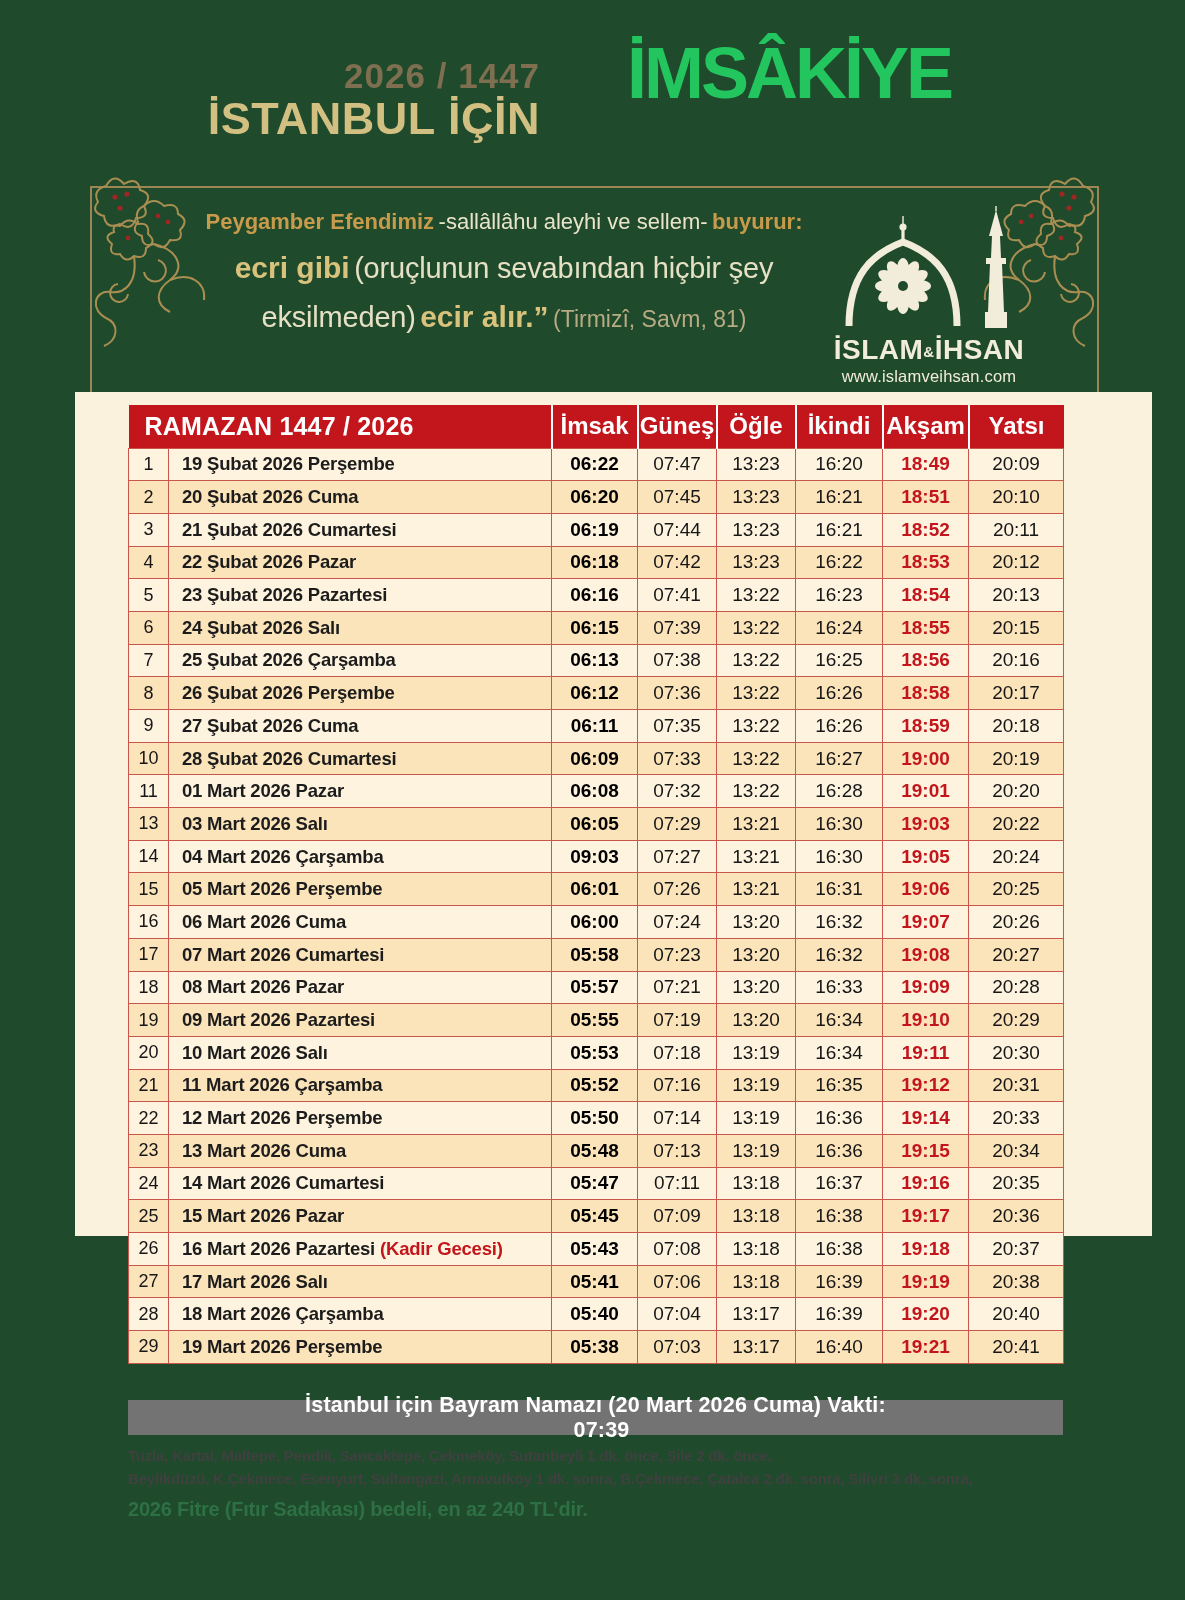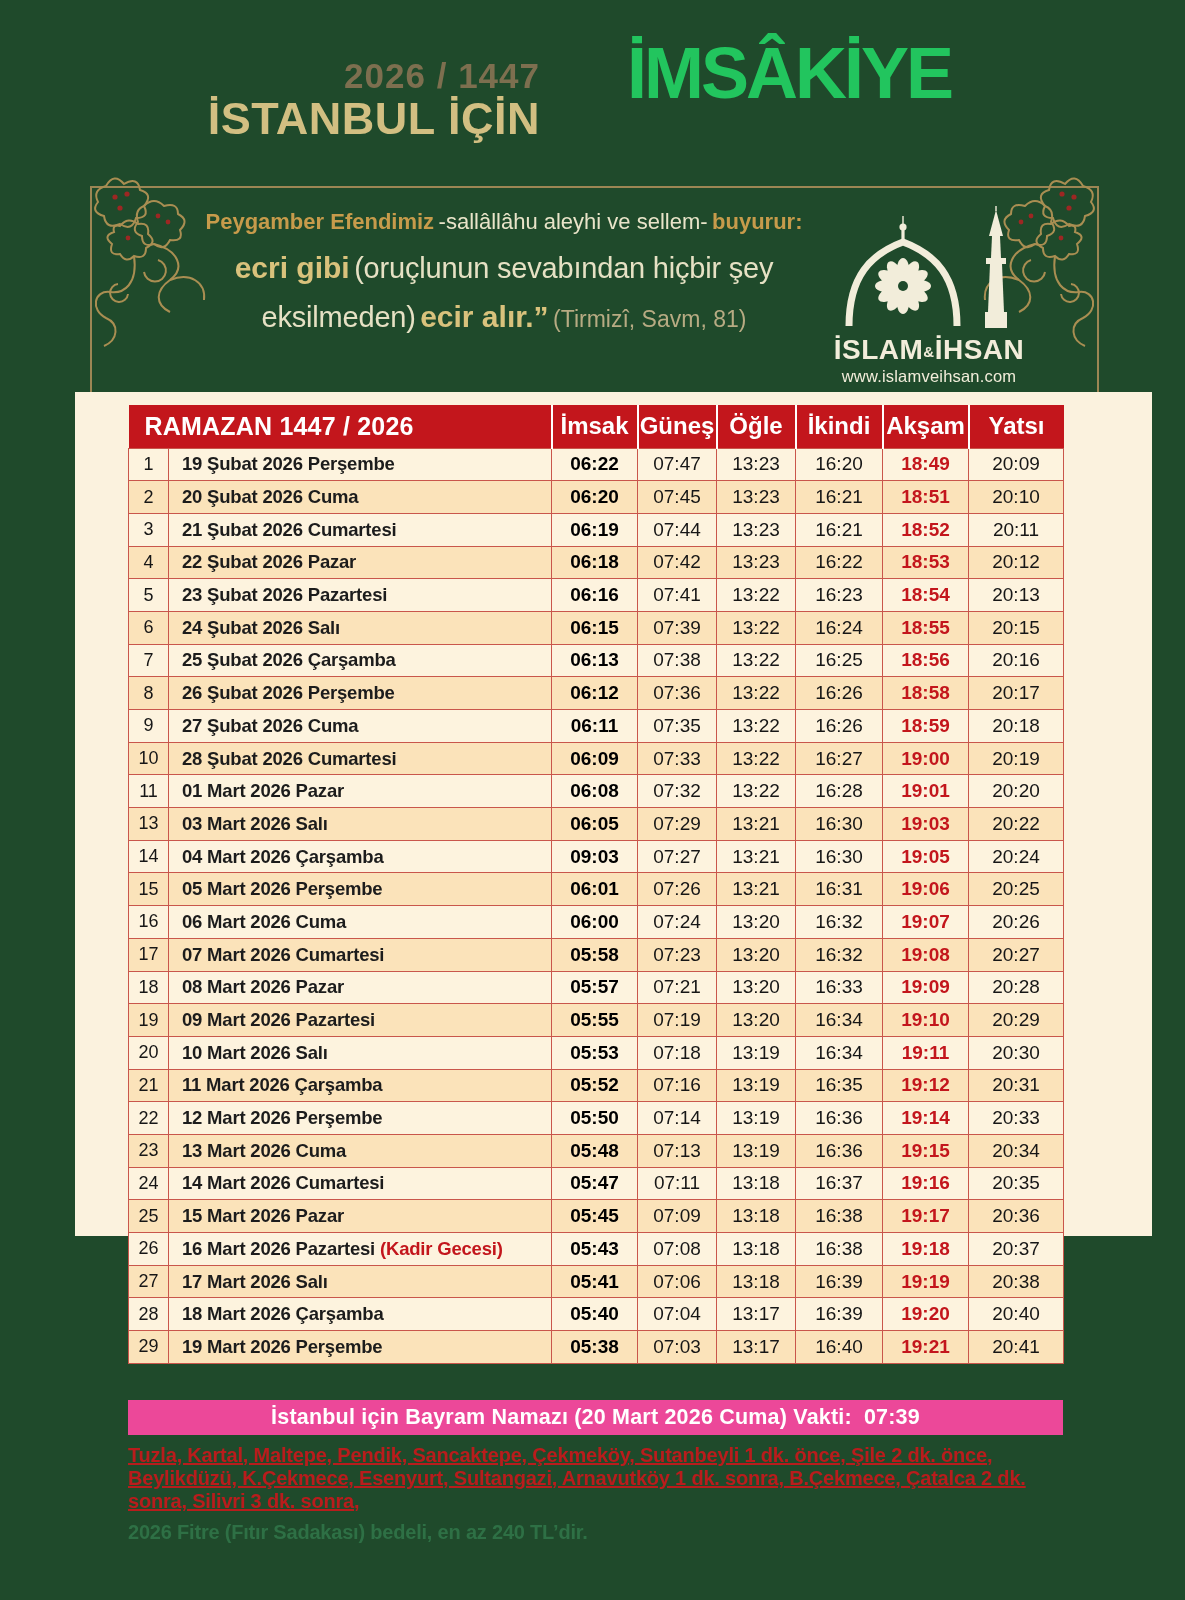"İstanbul için Bayram Namazı (20" .bayram { background: #ec4899 -> #737373; flex-direction: none -> column }
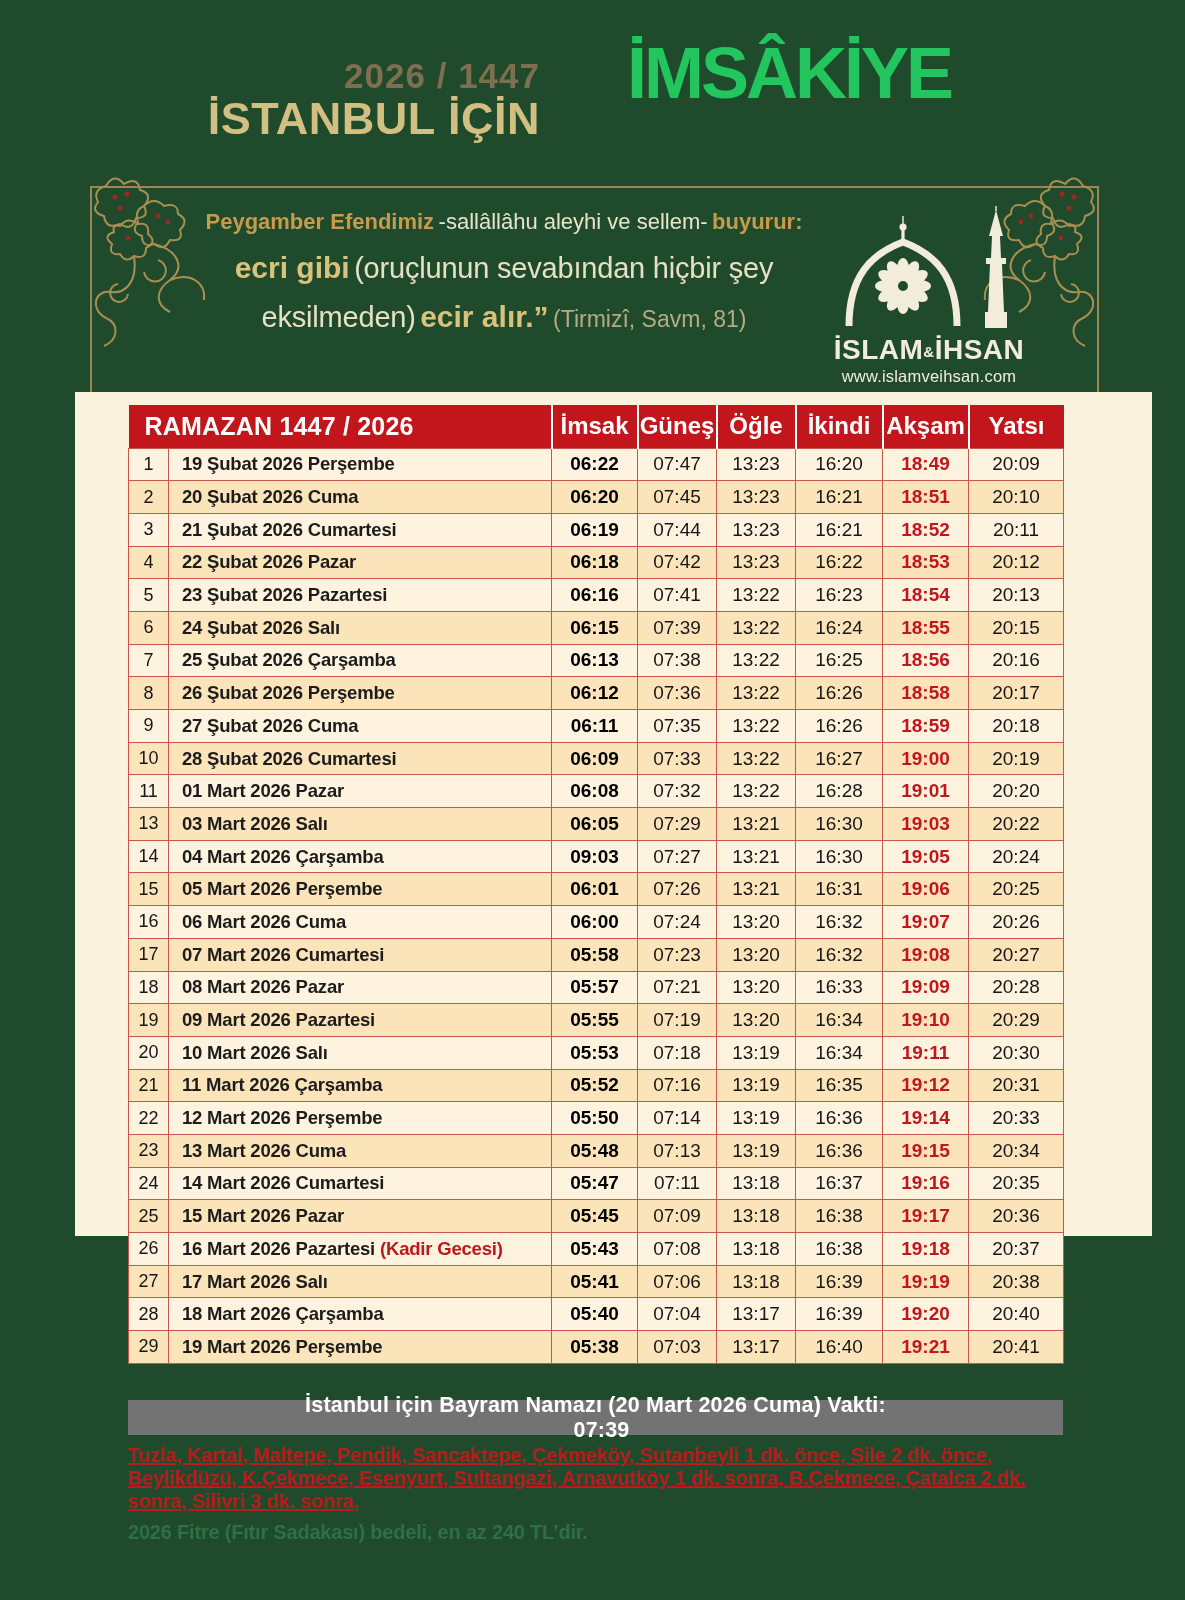"Tuzla, Kartal, Maltepe, Pendik," .note-line { color: #b91c1c -> #404040; font-size: 20px -> 15px; text-decoration: underline -> none }
